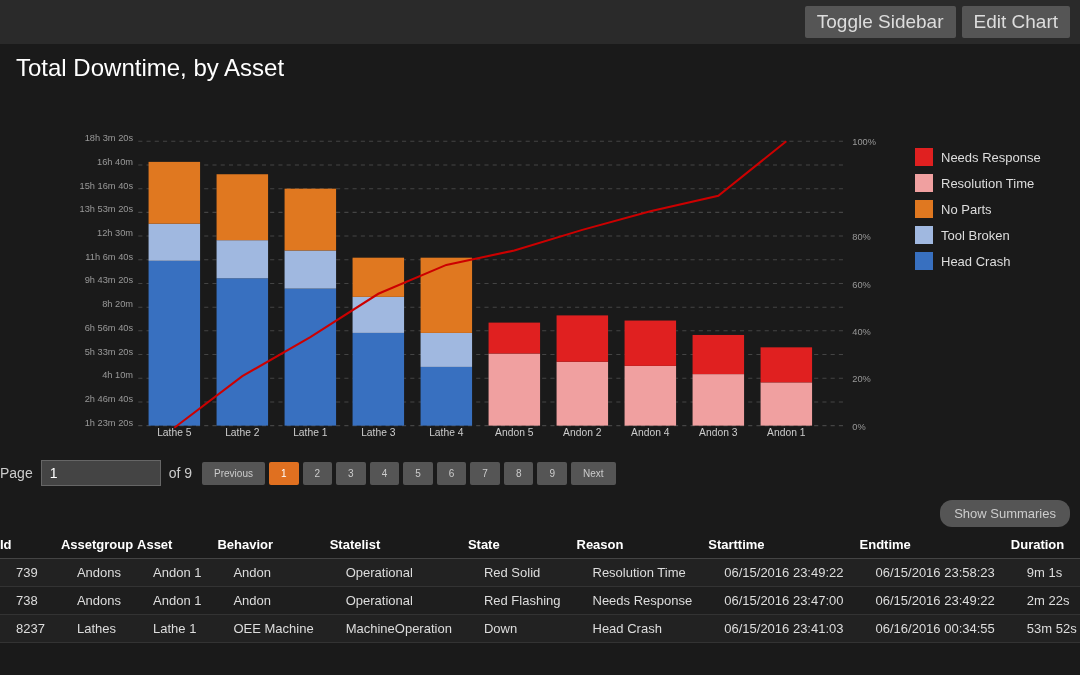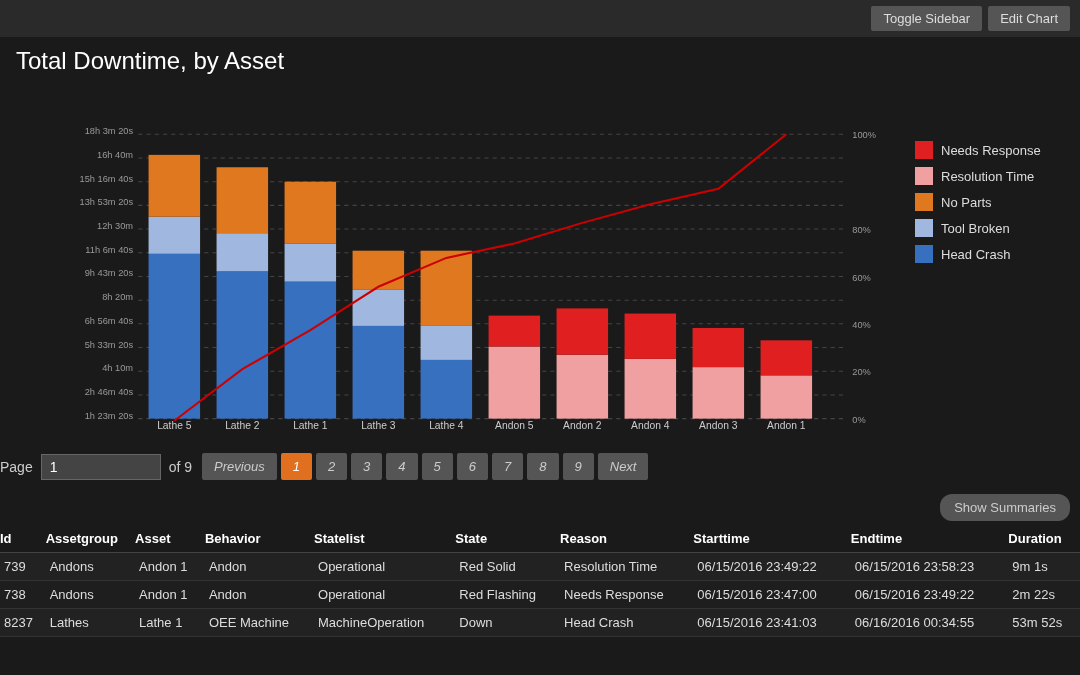"Toggle Sidebar" .topbar-btn { font-size: 13px -> 19px }
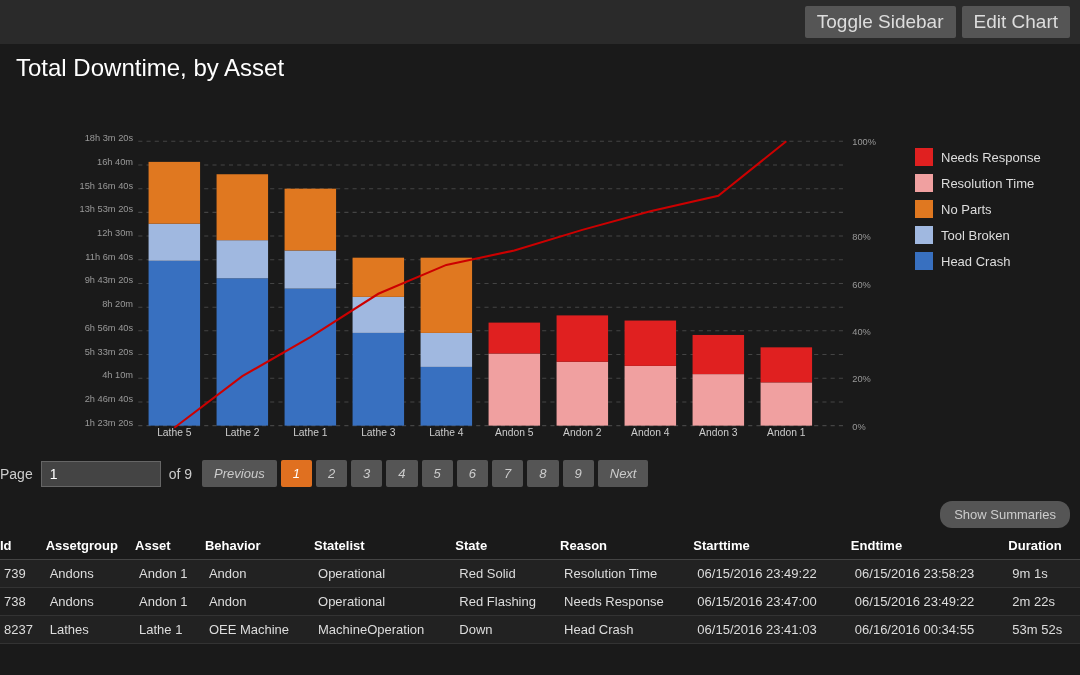"Previous" .page-btn { font-size: 13px -> 10px; font-style: italic -> none }
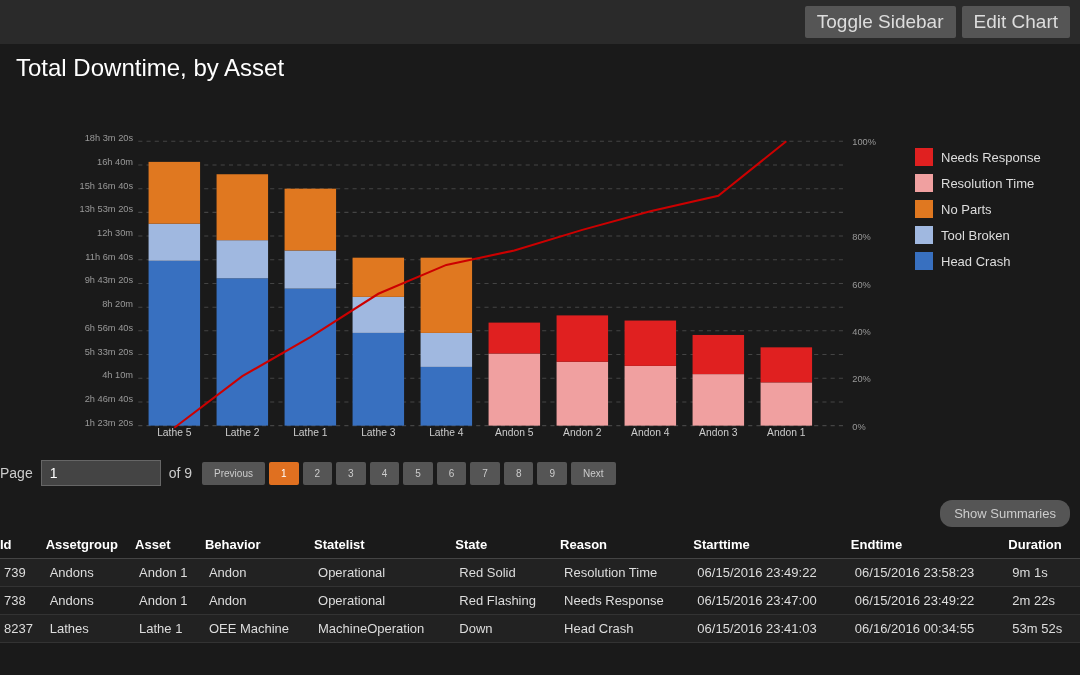"739" #data-table td { padding: 6px 4px -> 6px 16px }
